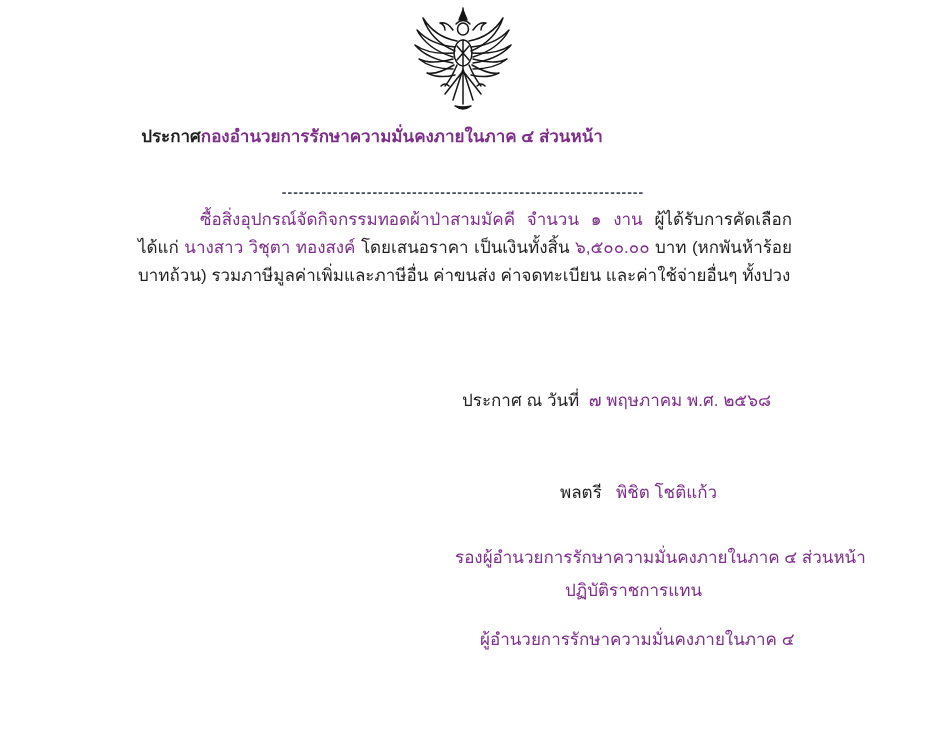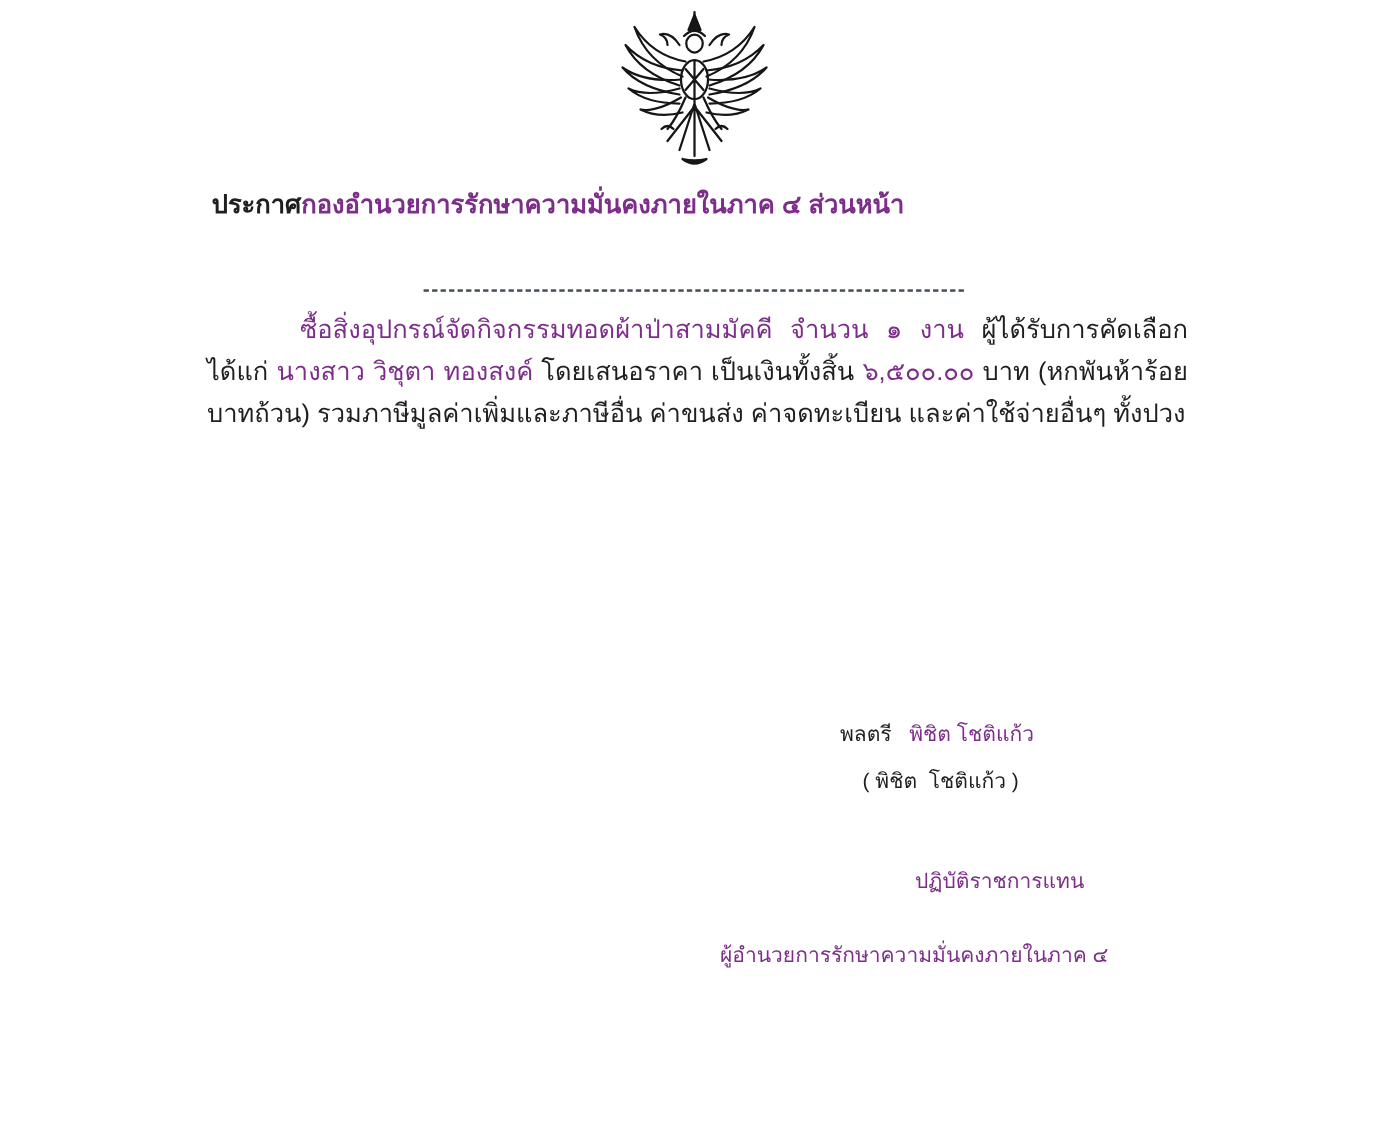"ประกาศ ณ วันที่ ๗ พฤษภาคม" div.date-line { html: none -> <div><span>ประกาศ ณ วันที่ </span><span>๗ พฤษภาคม พ.ศ. ๒๕๖๘</span></div> }
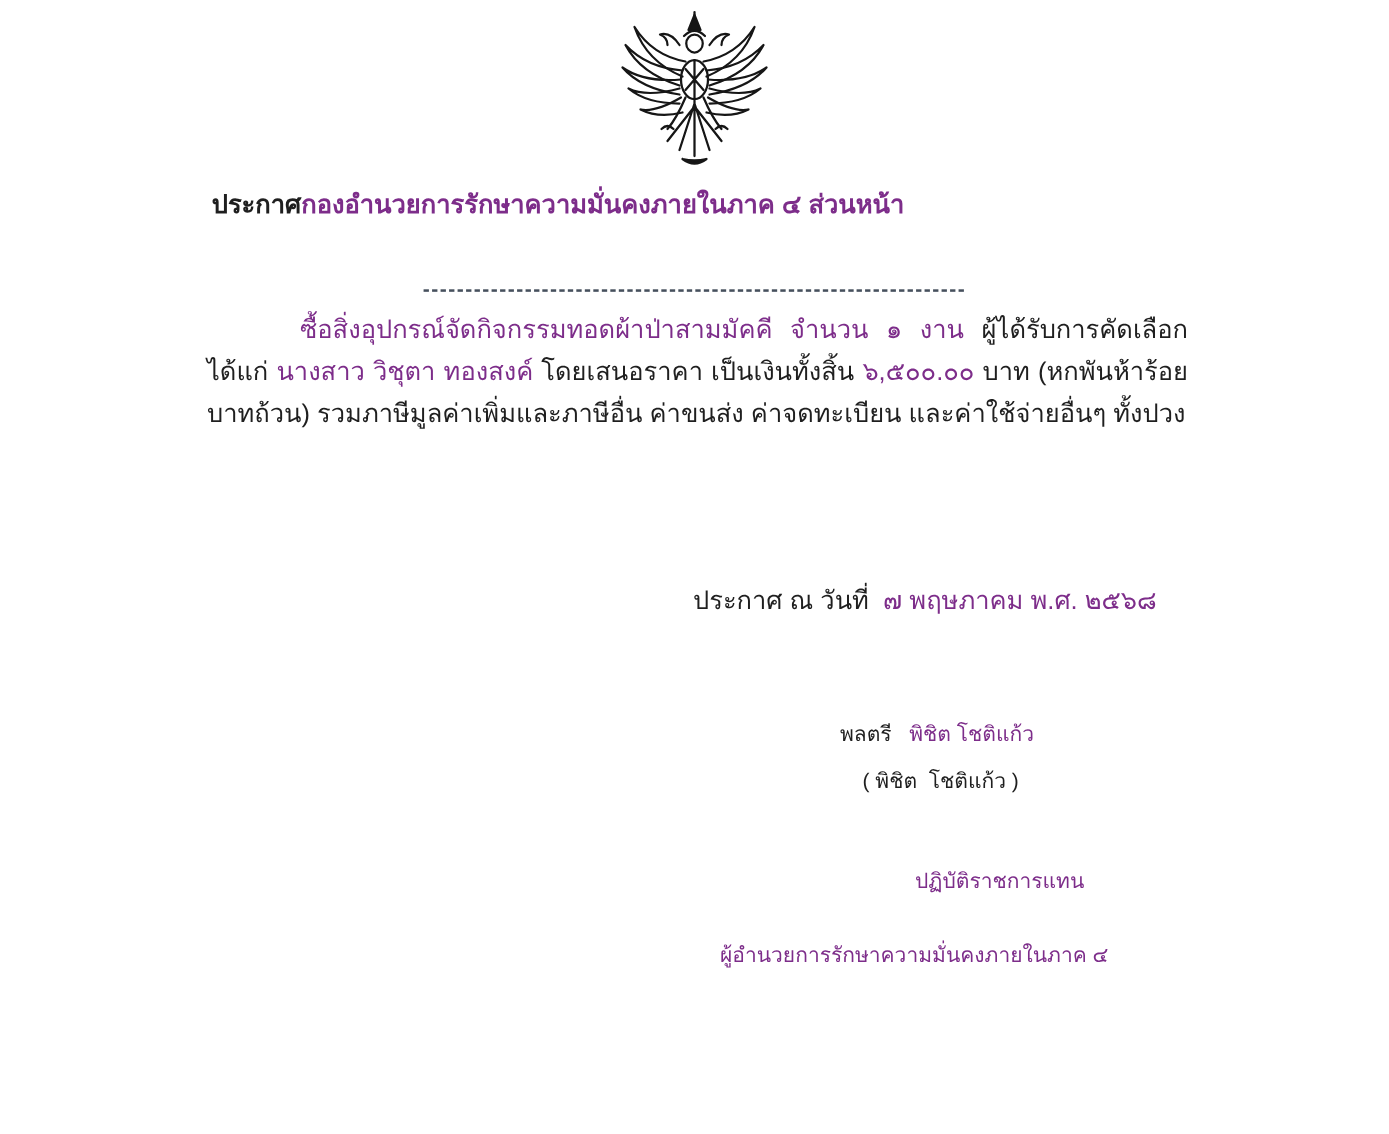"พลตรี พิชิต โชติแก้ว" .sig-line { font-size: 14px -> 17px }
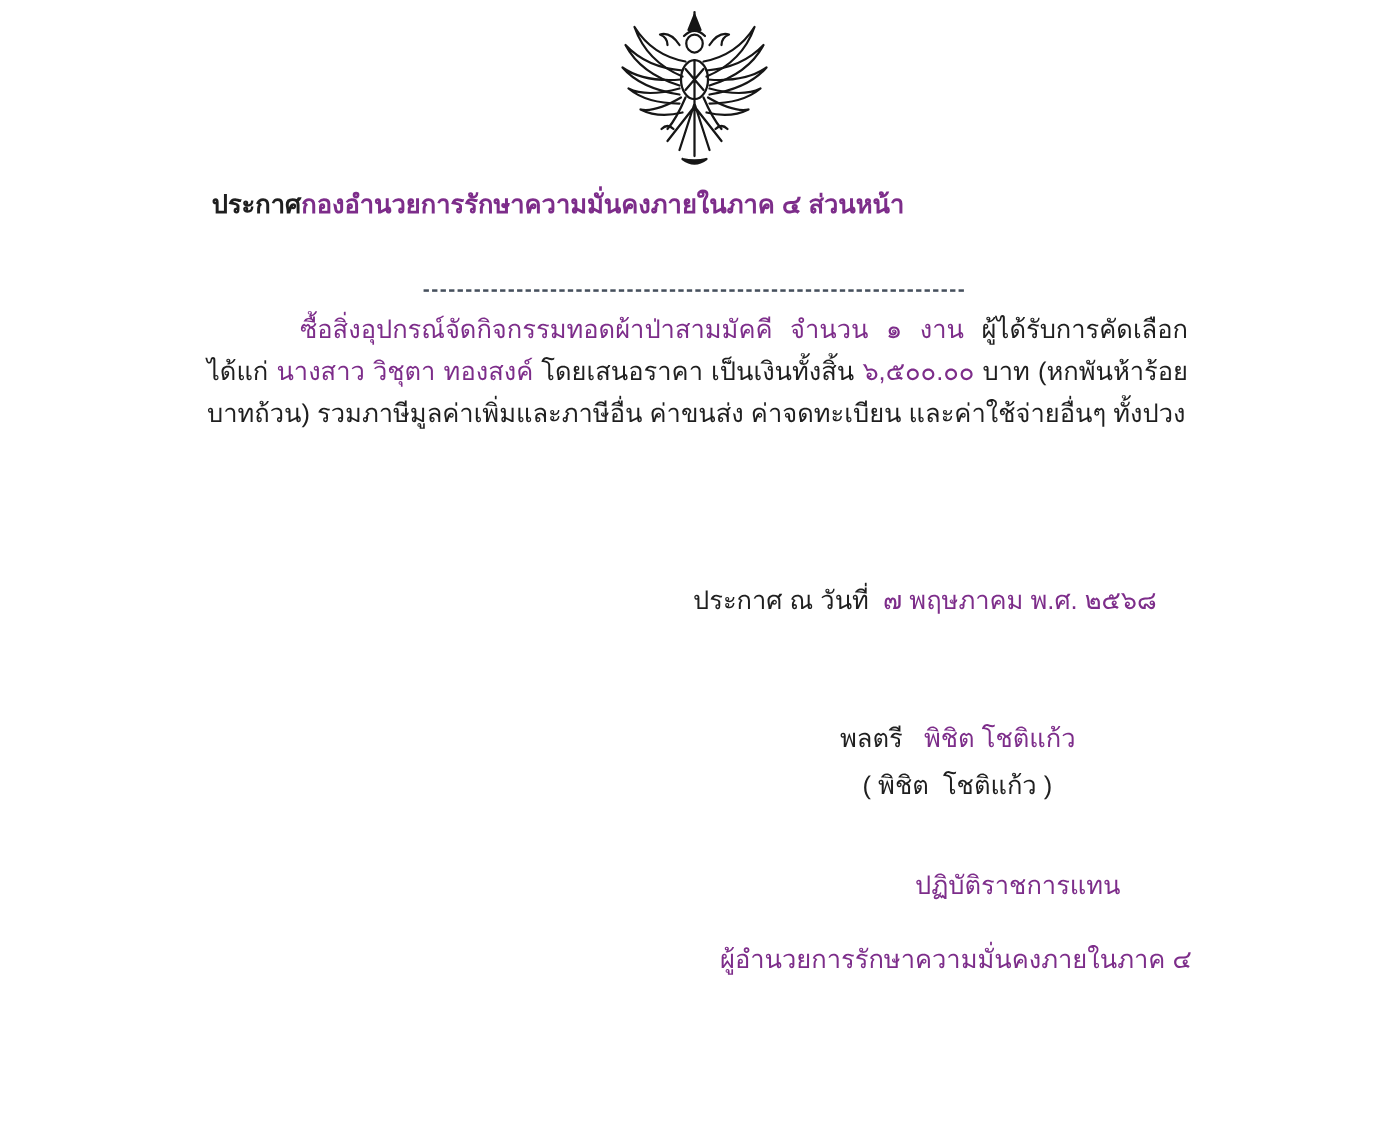"( พิชิต โชติแก้ว )" div.sig-line { html: <div>( พิชิต โชติแก้ว )</div> -> none }
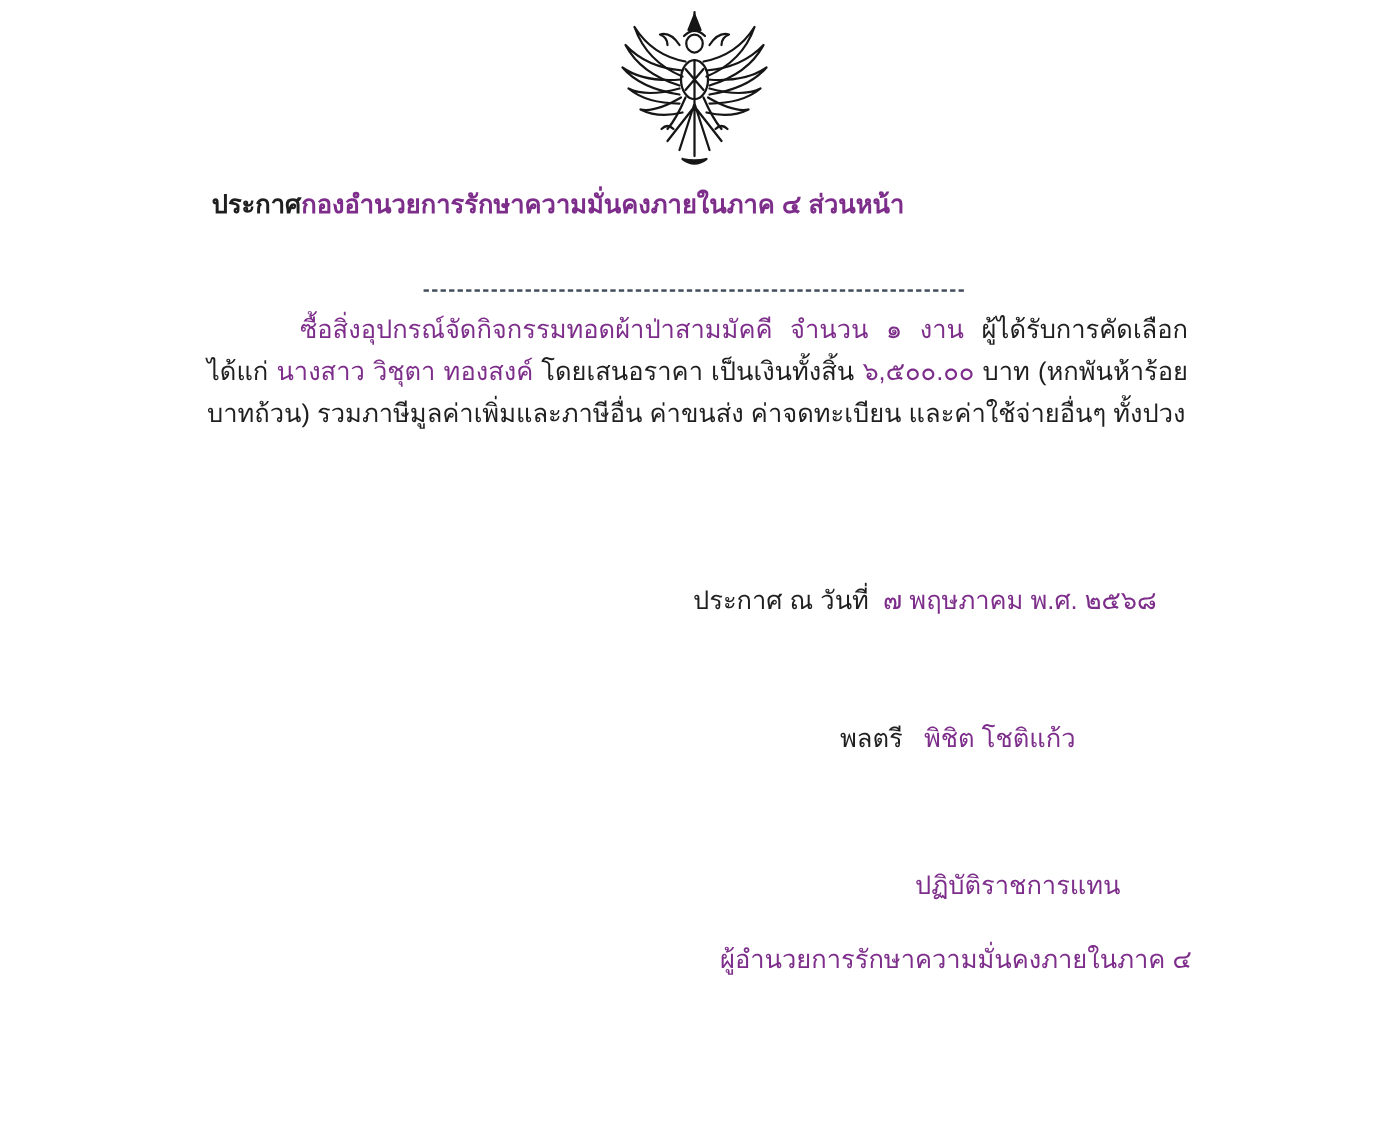"รองผู้อำนวยการรักษาความมั่นคงภายในภาค ๔" div.sig-line { html: none -> <div>รองผู้อำนวยการรักษาความมั่นคงภายในภาค ๔ ส่วนหน้า</div> }
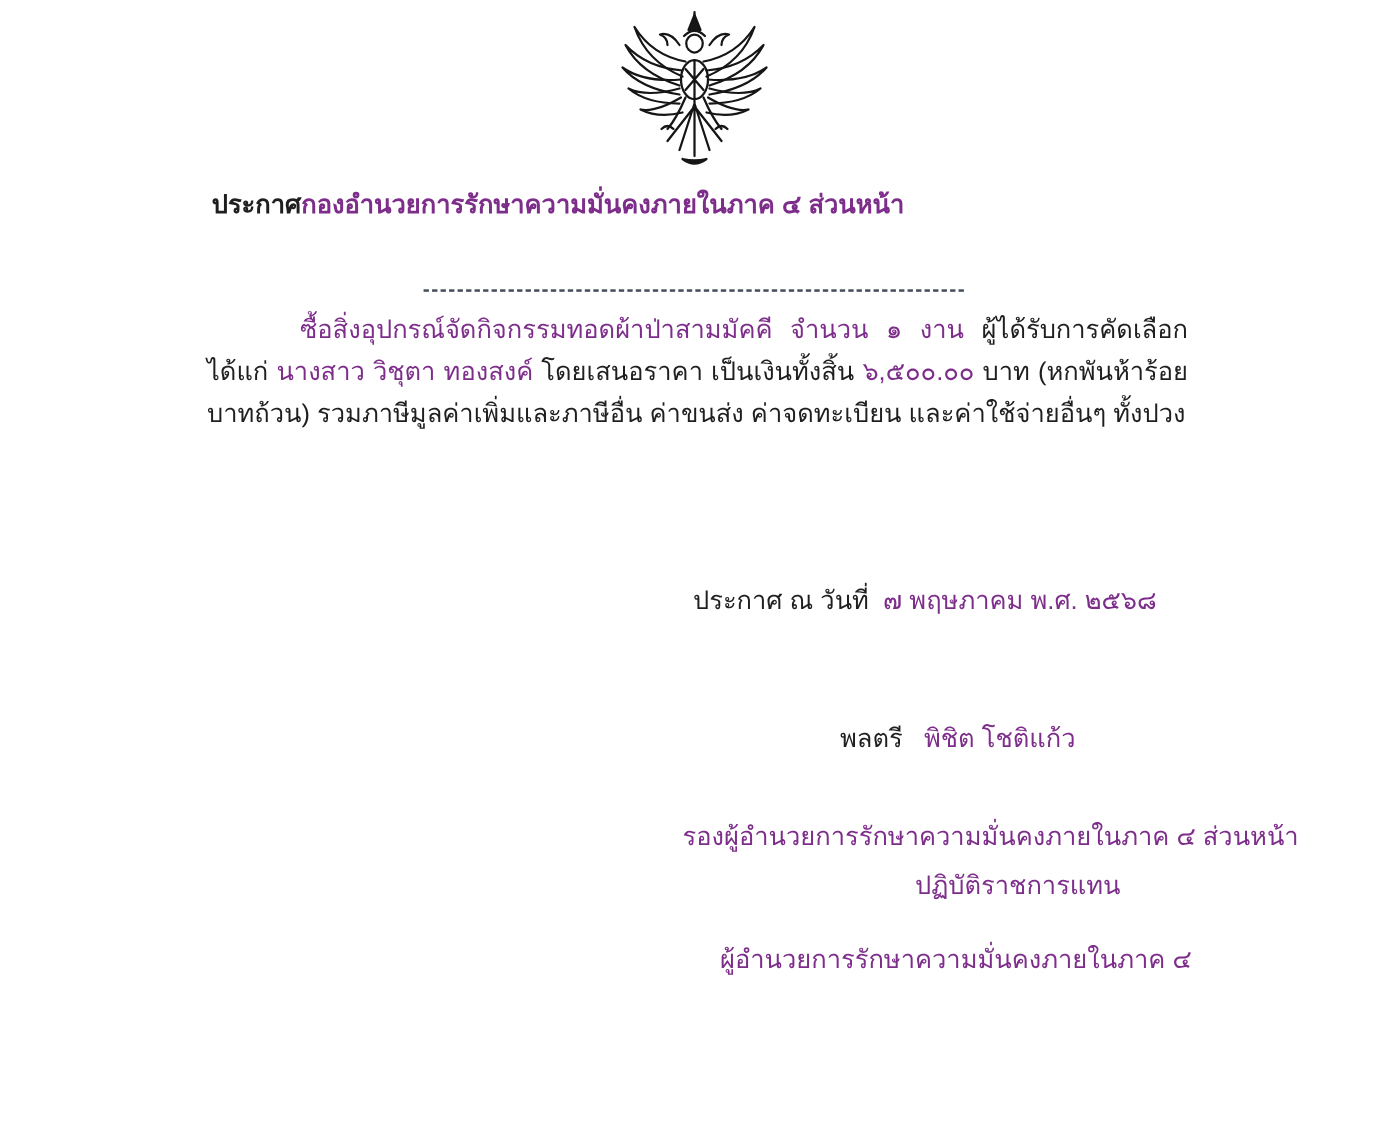"ปฏิบัติราชการแทน" .sig-acting { margin-left: 45px -> none }
